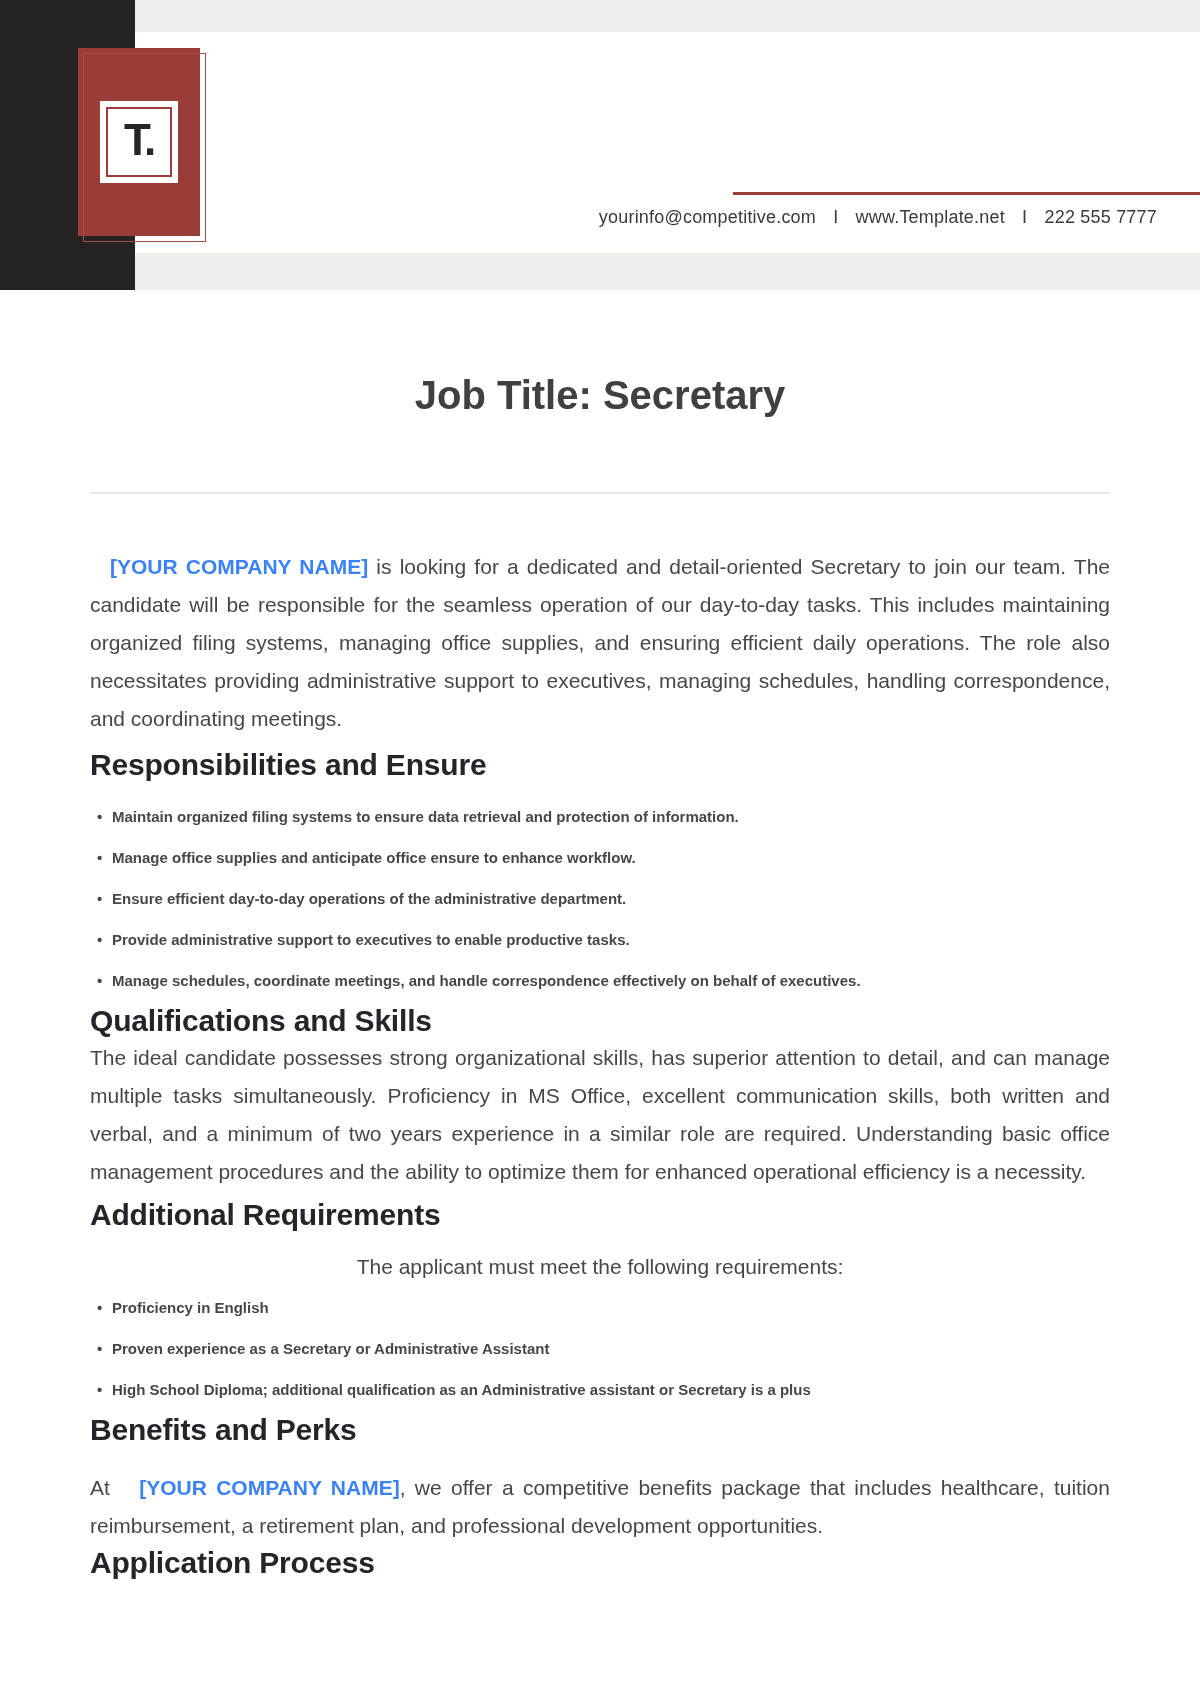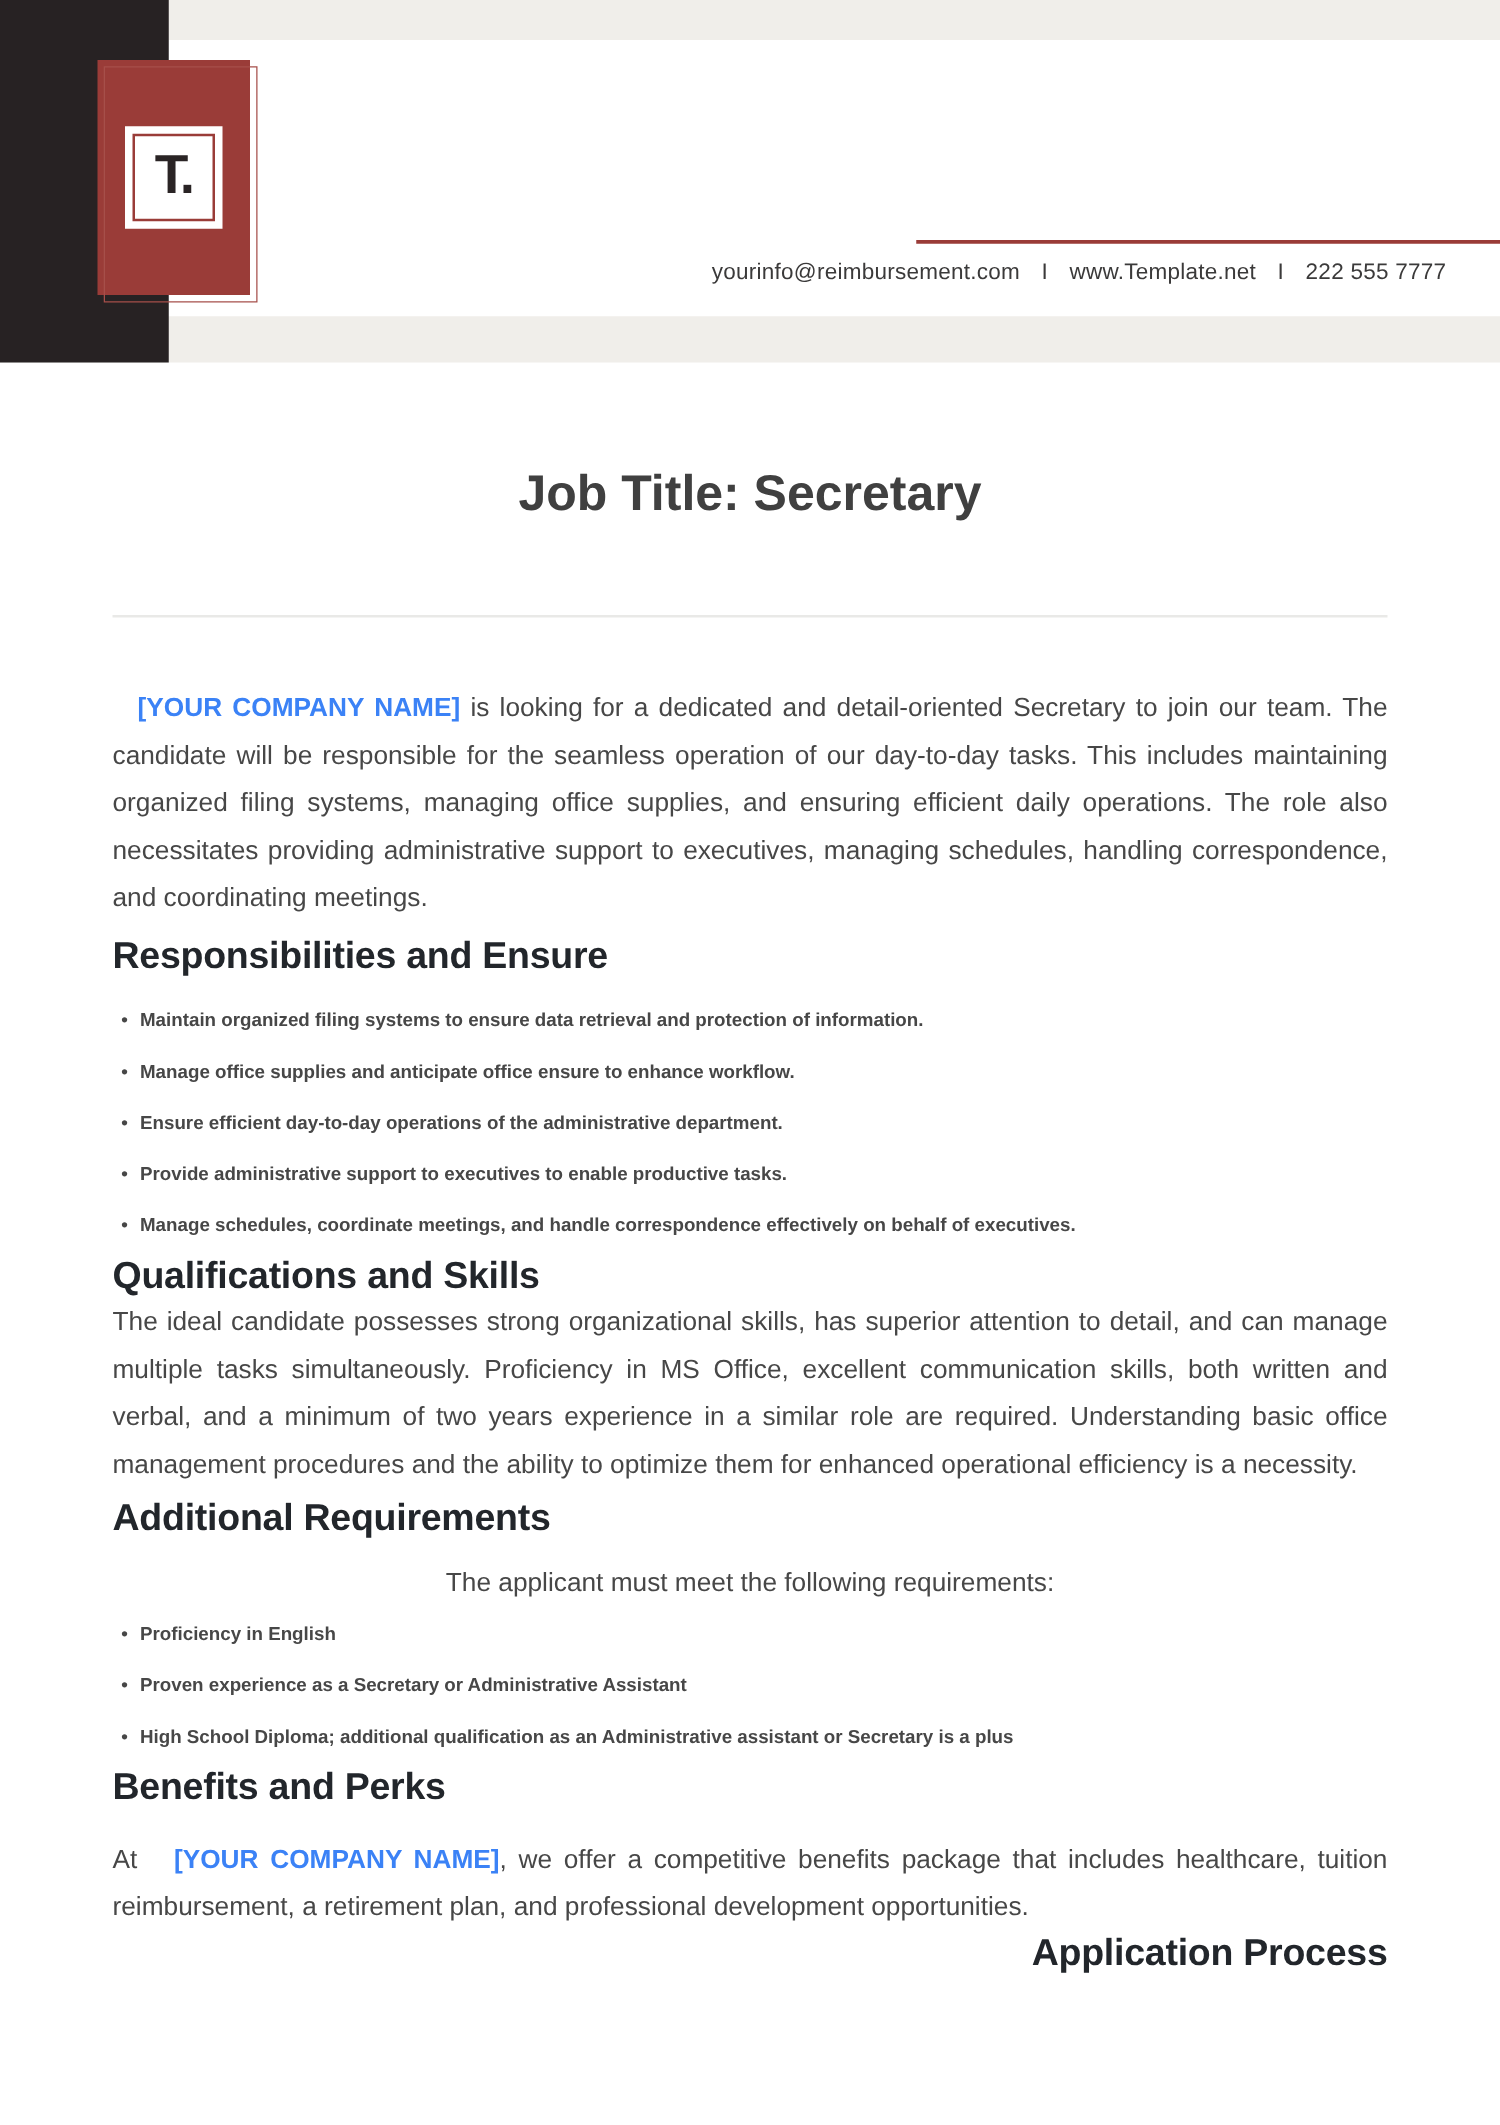"yourinfo@reimbursement.com" span { text: yourinfo@reimbursement.com -> yourinfo@competitive.com }
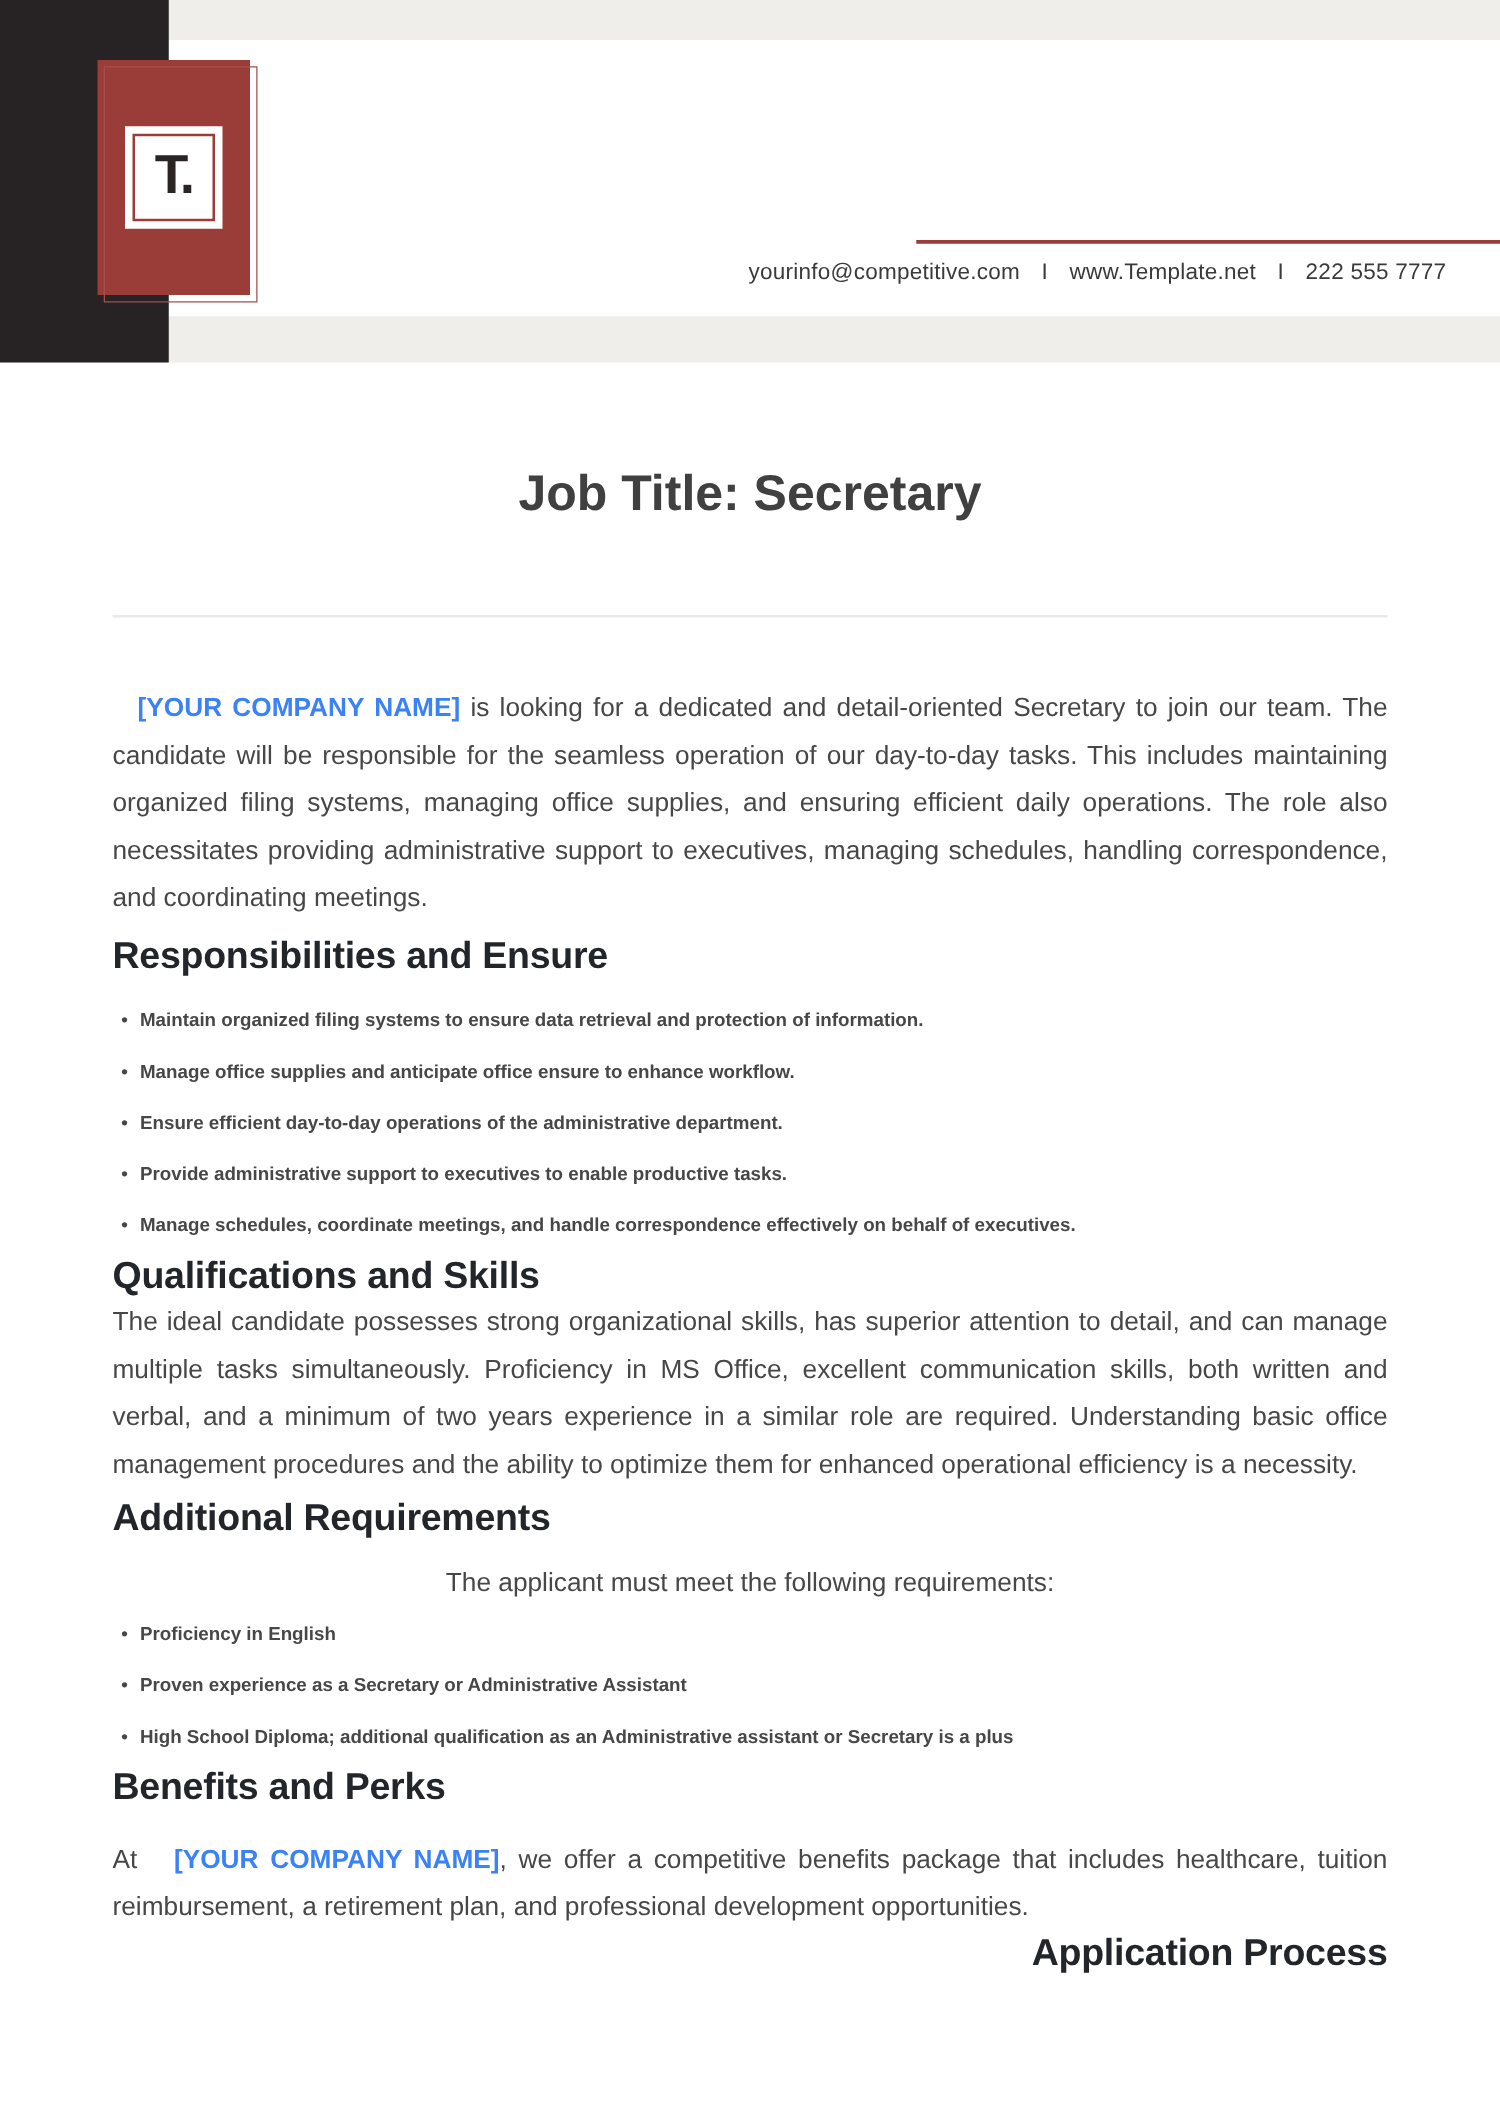"Application Process" .h-app { text-align: right -> none }
